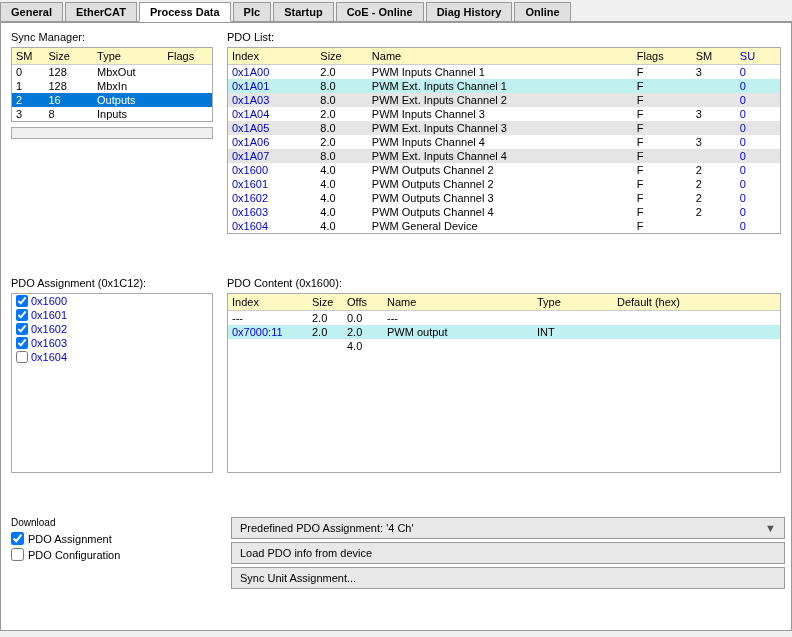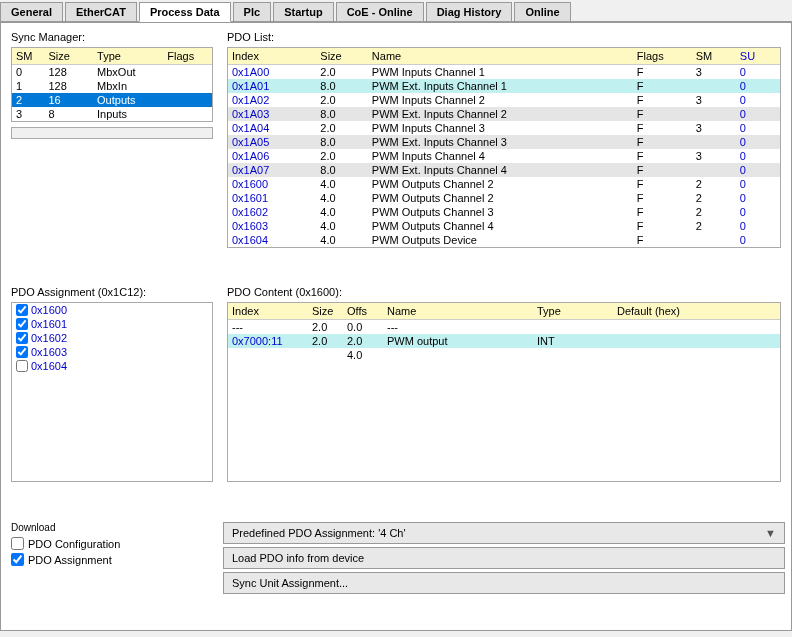"0x1A02" tr { html: <tr> <td>0x1A02</td> <td>2.0</td> <td>PWM Inputs Channel 2</td> <td>F</td> <td>3</td> <td>0</td> </tr> -> none }
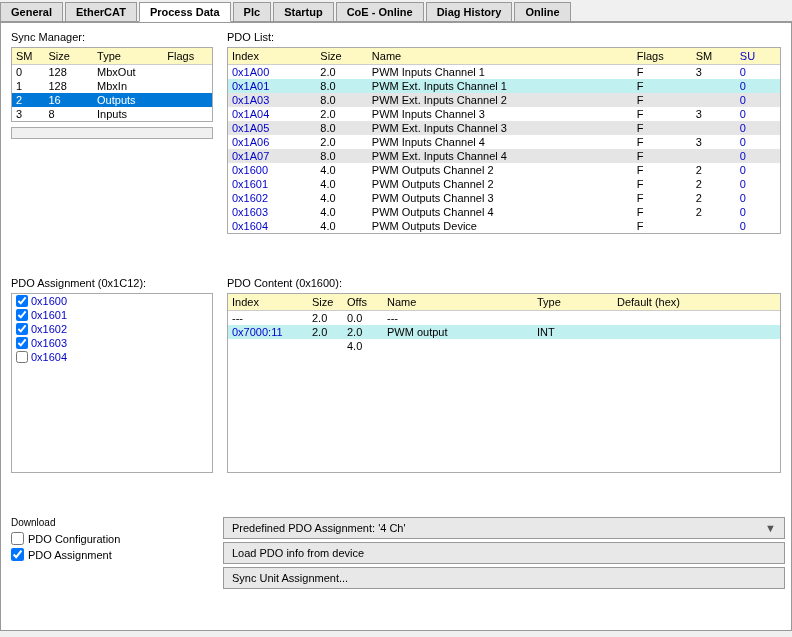"PWM Outputs Device" td { text: Outputs -> General }
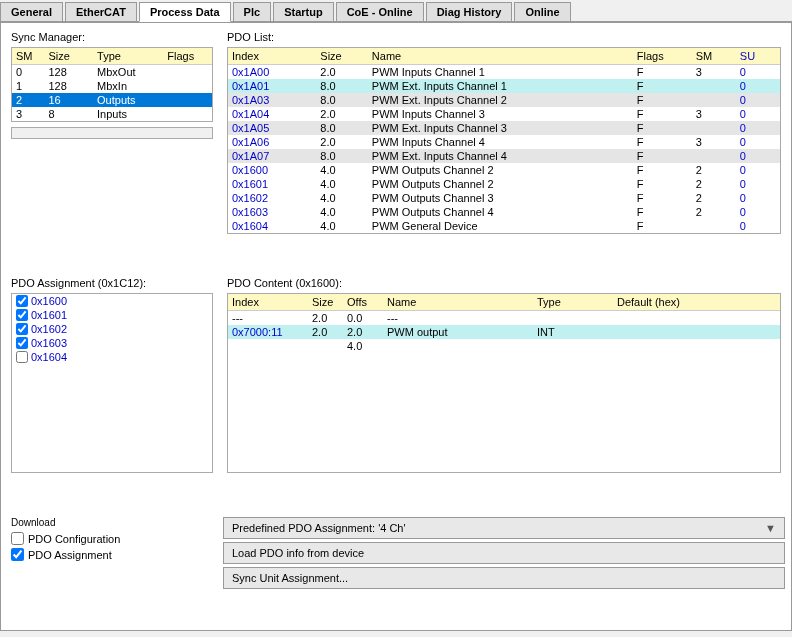"Predefined PDO Assignment: '4 Ch'" .buttons-panel { margin-left: none -> 8px }
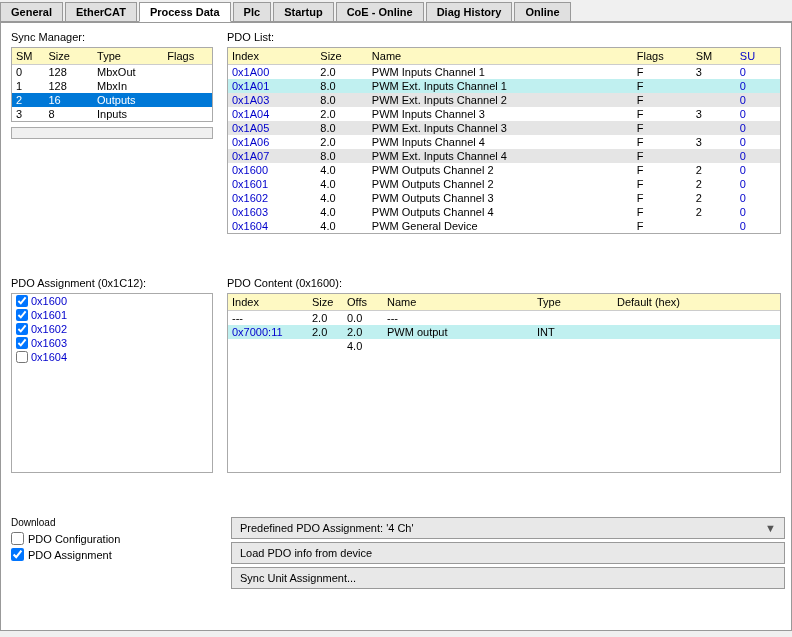"PDO Configuration" div.checkbox-row { order: before "PDO Assignment" -> after "PDO Assignment" }
